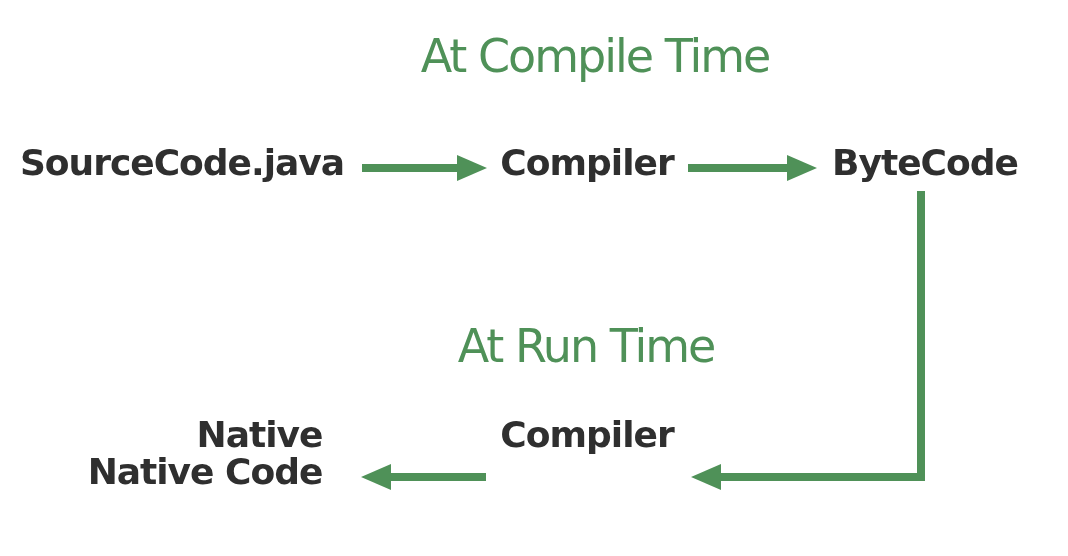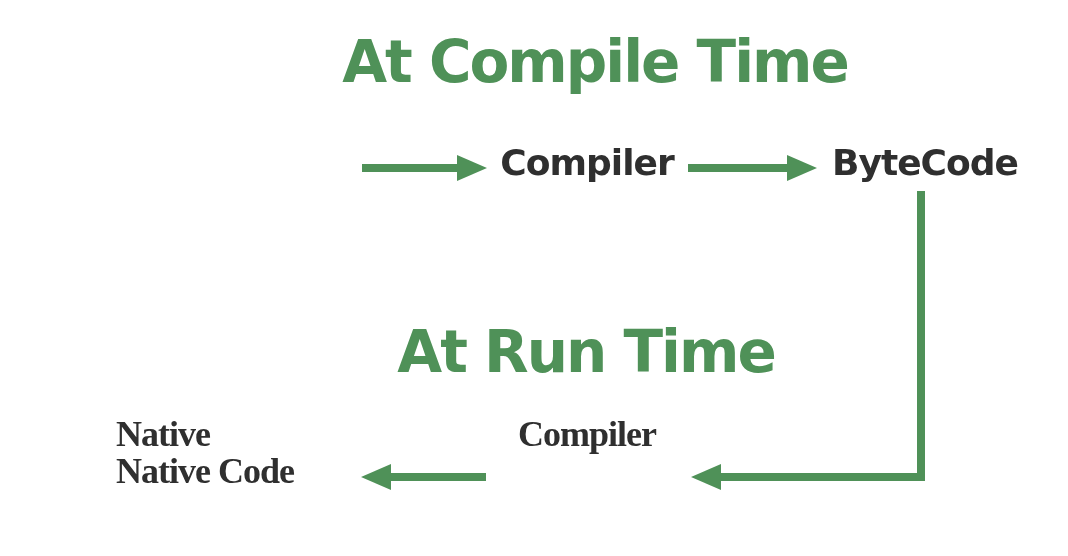"At Compile Time" .heading { font-size: 58px -> 46px; font-weight: bold -> normal }
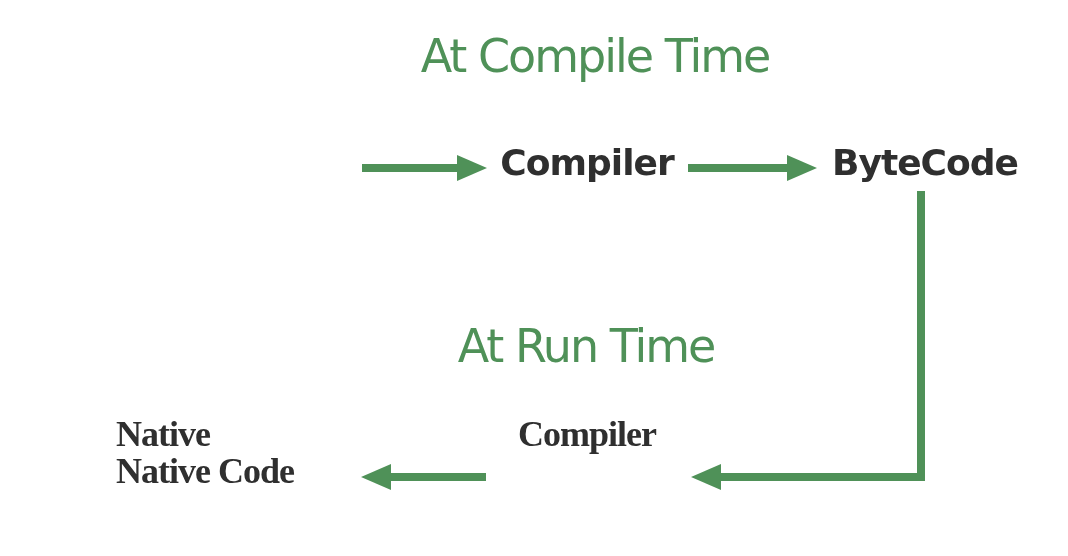"SourceCode.java" div.abs-center { html: none -> <div>SourceCode.java</div> }
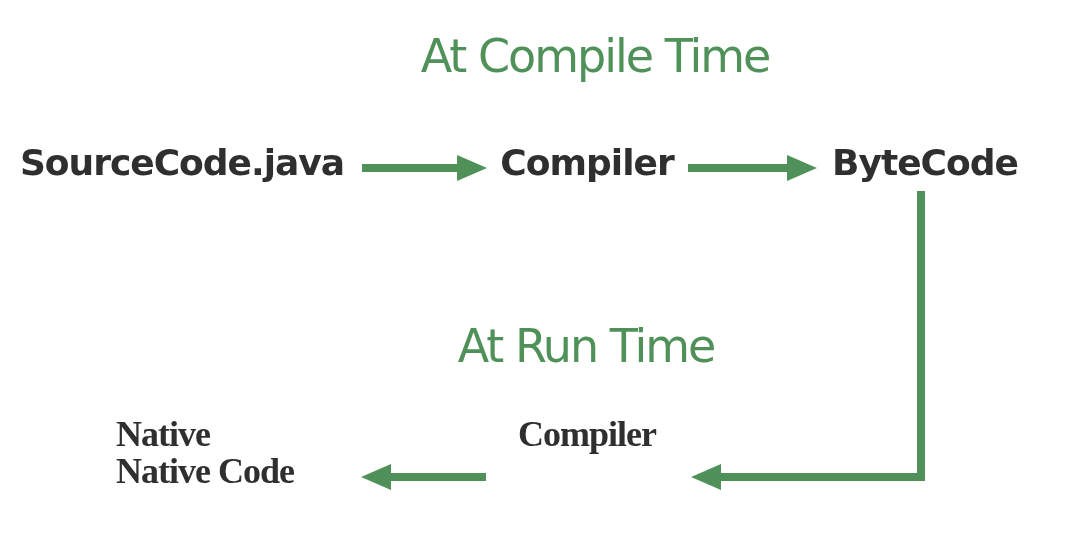"Native" .node-block { font-family: Liberation Serif, serif -> none; text-align: left -> right }
